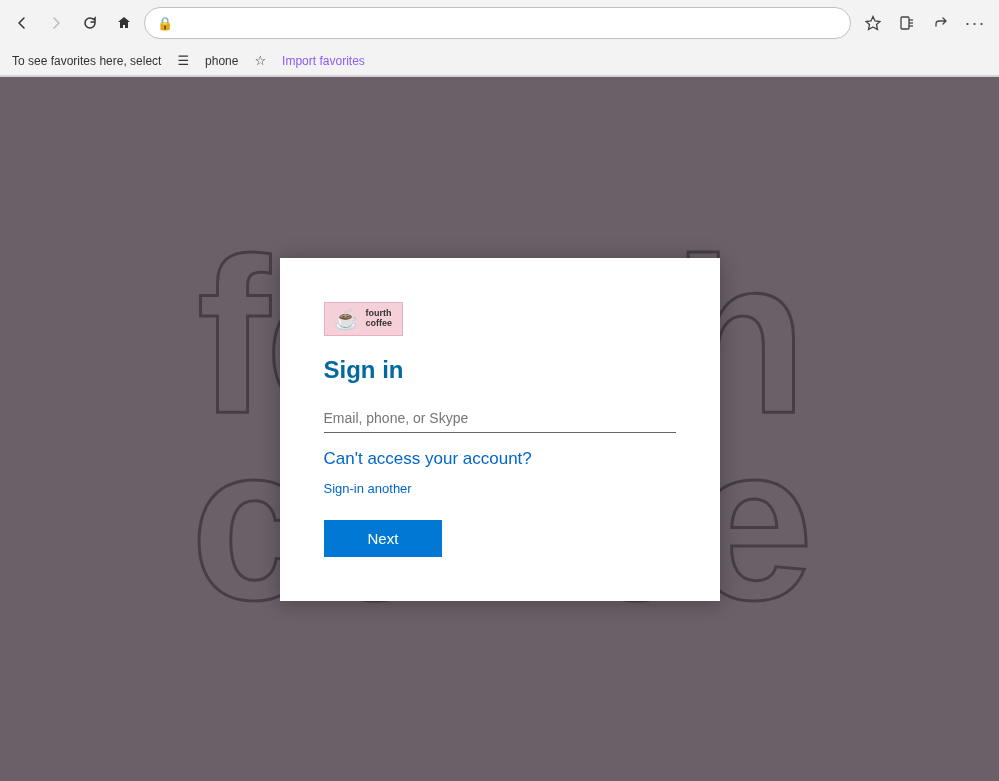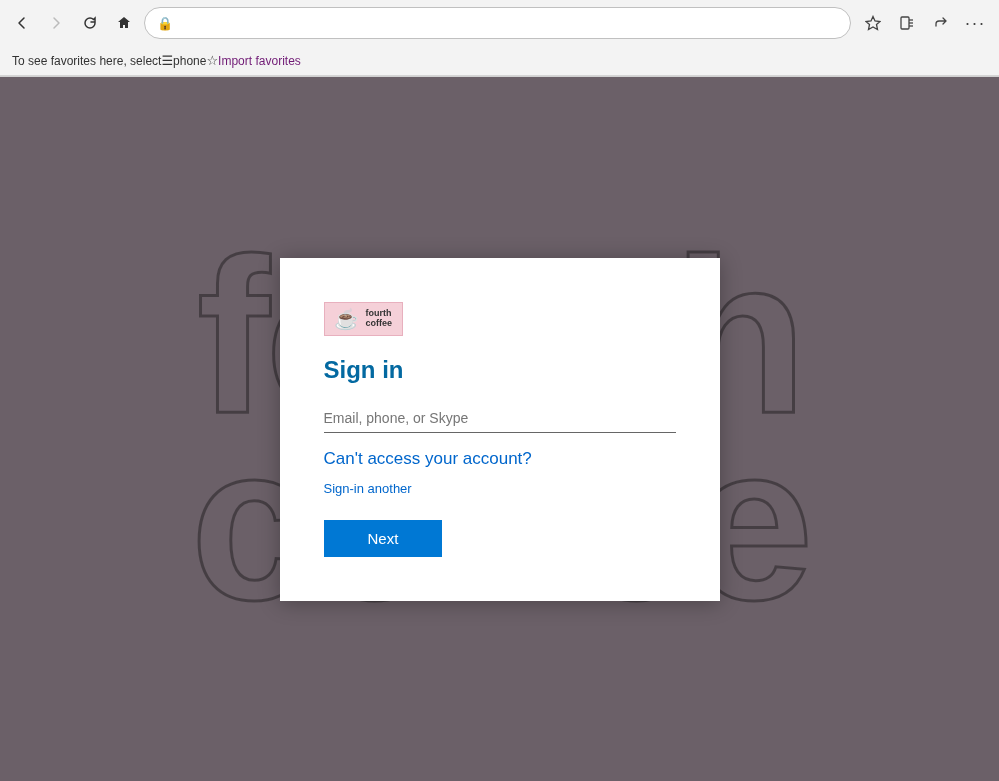"To see favorites here, select" .favorites-bar { gap: 0 -> 16px }
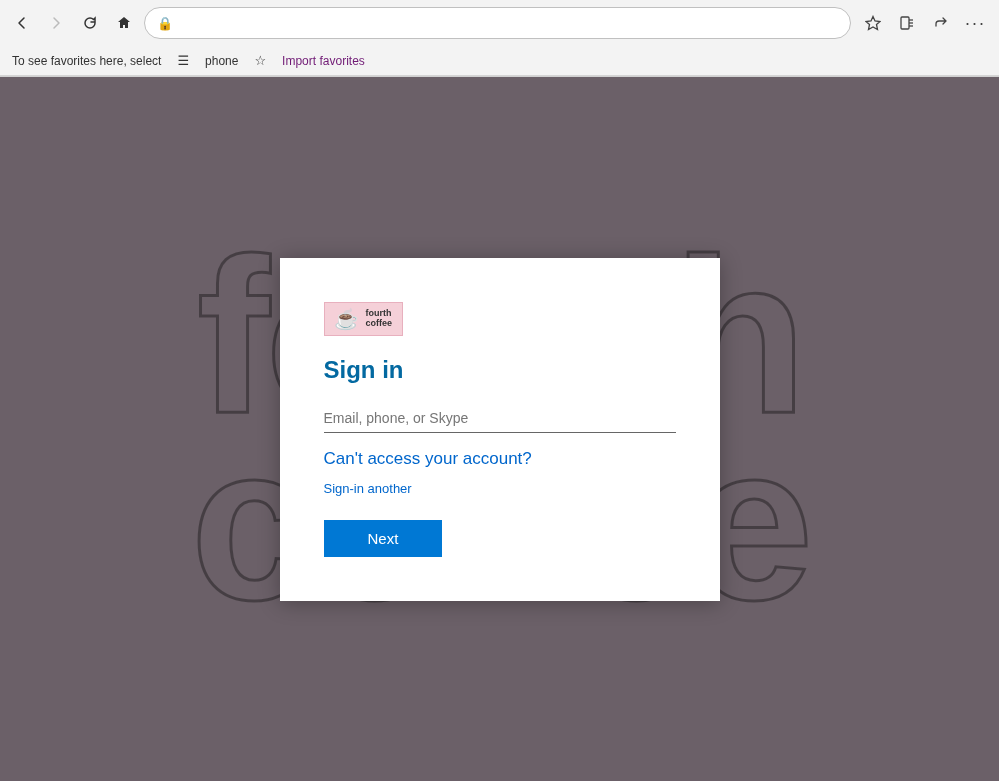"Import favorites" .favorites-link { color: #701a75 -> #8b5cf6 }
